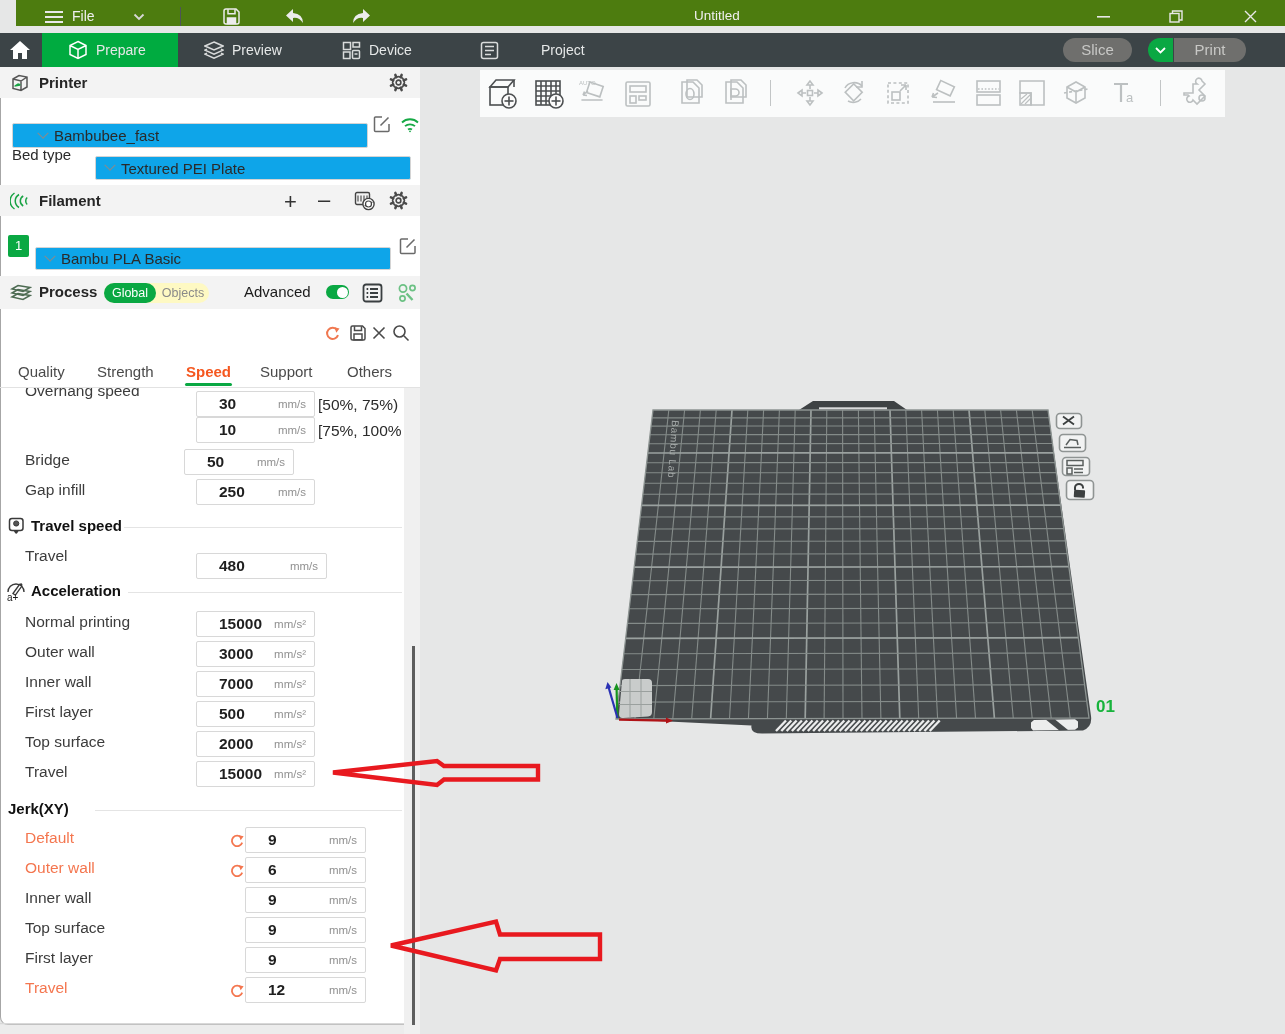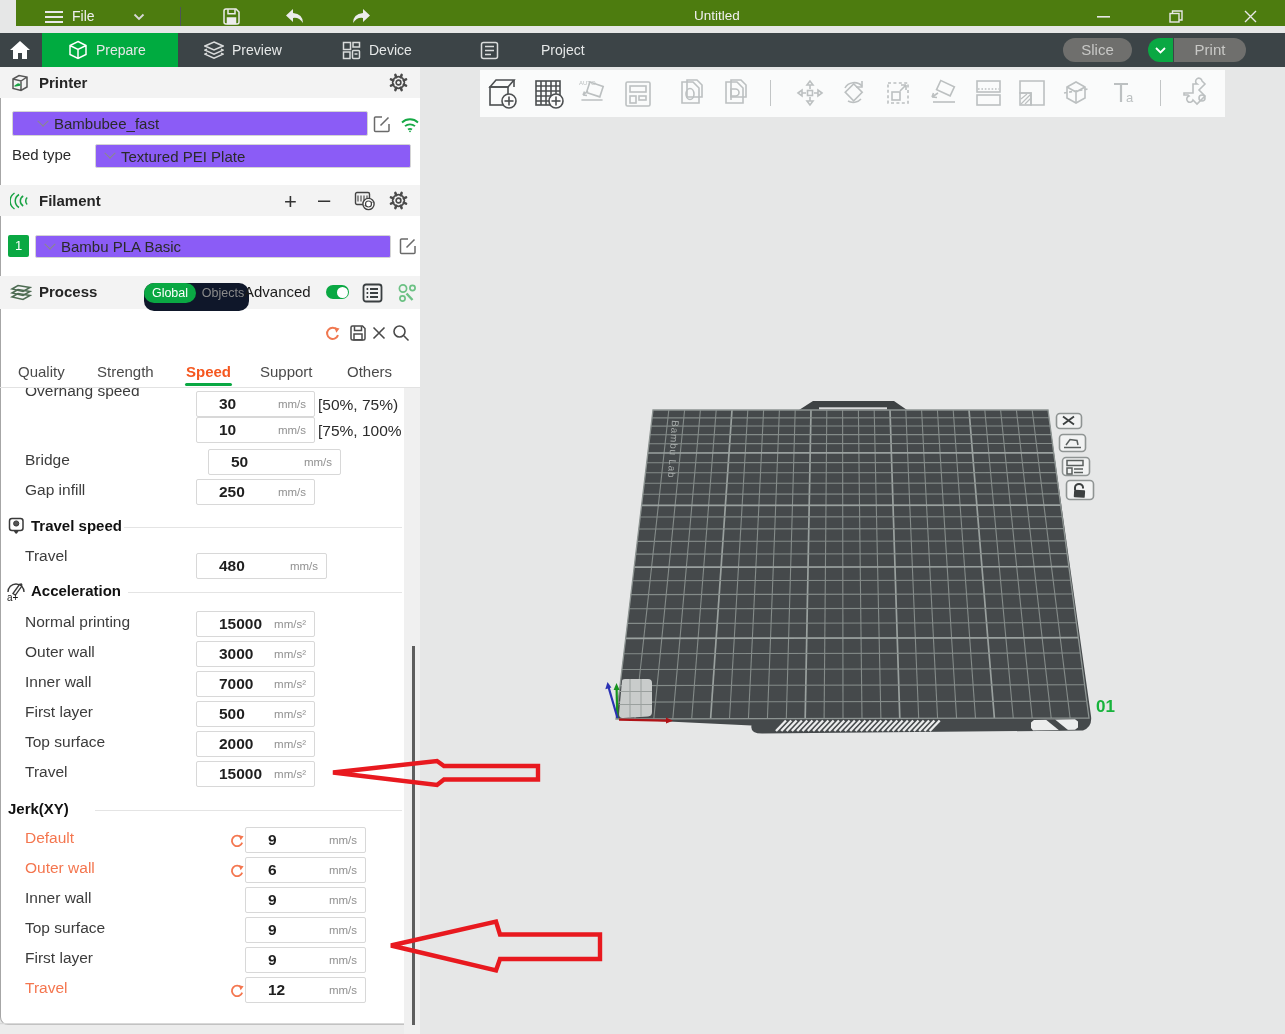"Bambubee_fast" .dd { background: #8b5cf6 -> #0ea5e9; margin-top: none -> 12px }
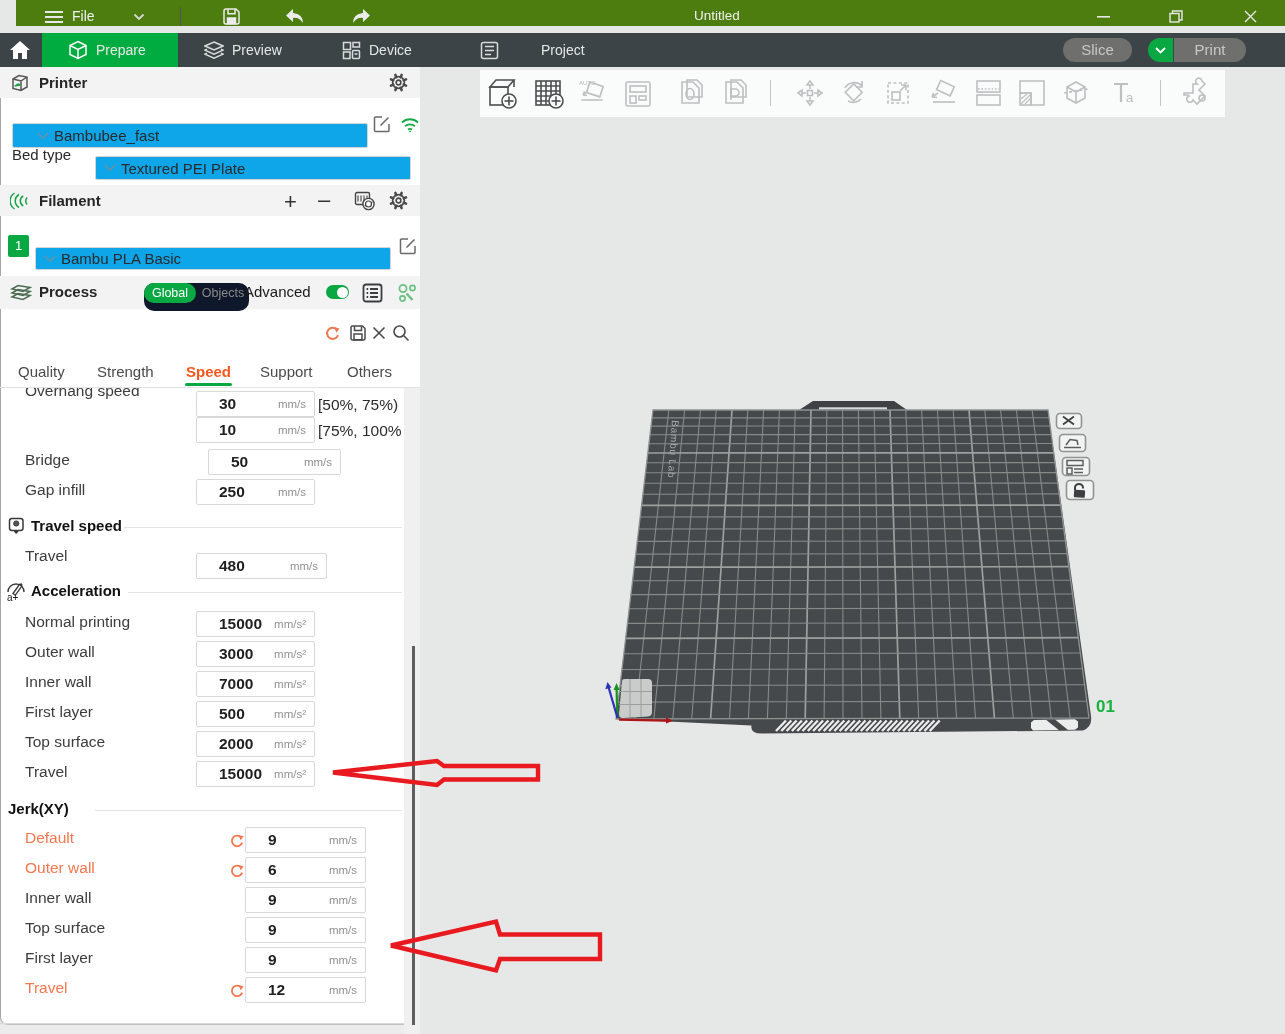"Global" div { background: #0f172a -> #fef9c3; height: 28px -> 20px; margin-left: 40px -> none }
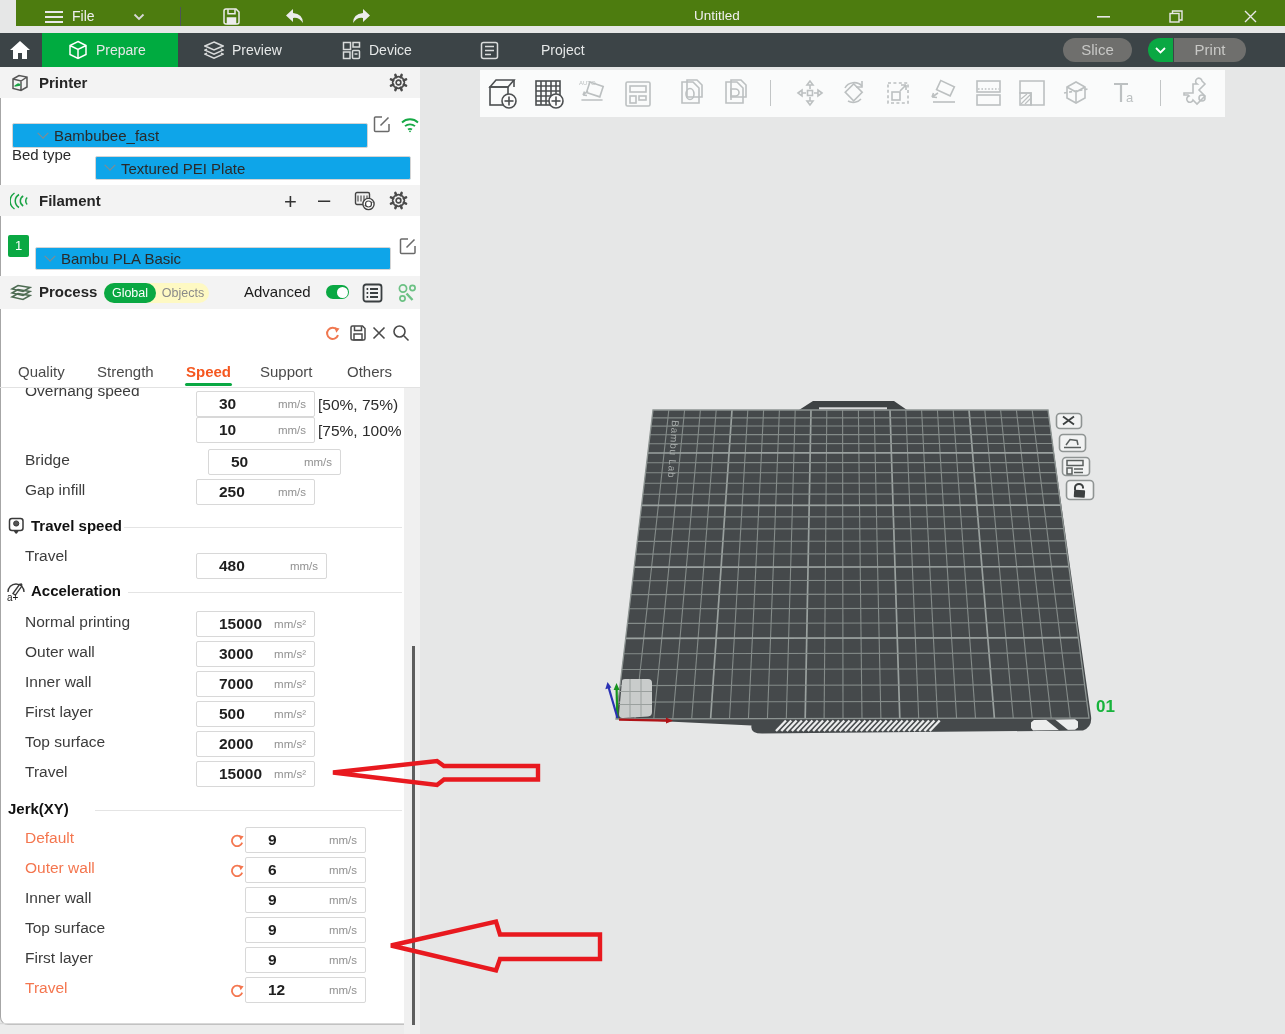"50" div.ibox { left: 208px -> 184px; width: 133px -> 110px }
